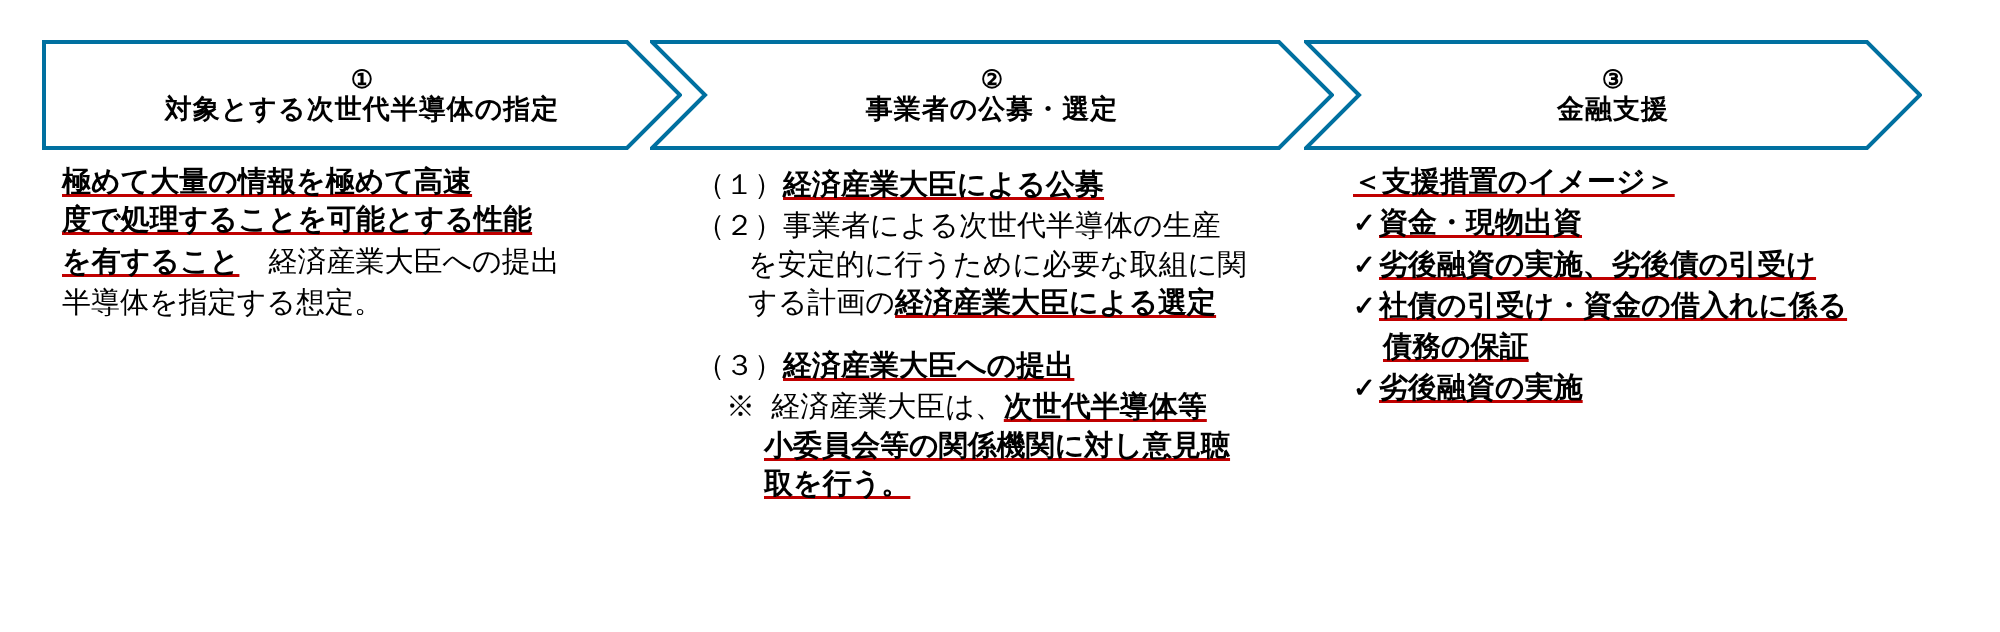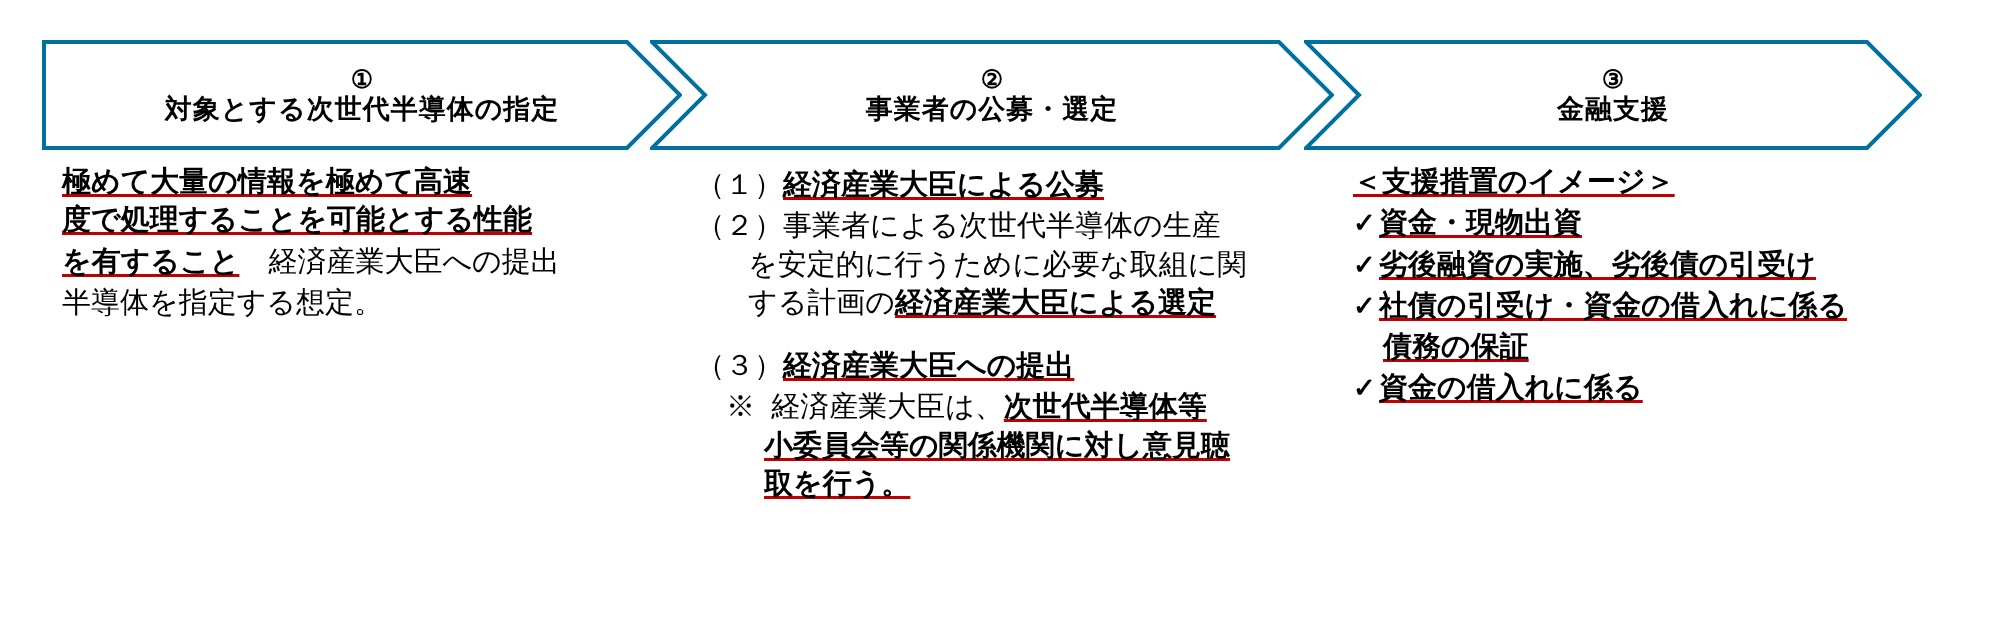"資金の借入れに係る" span.bu { text: 資金の借入れに係る -> 劣後融資の実施 }
